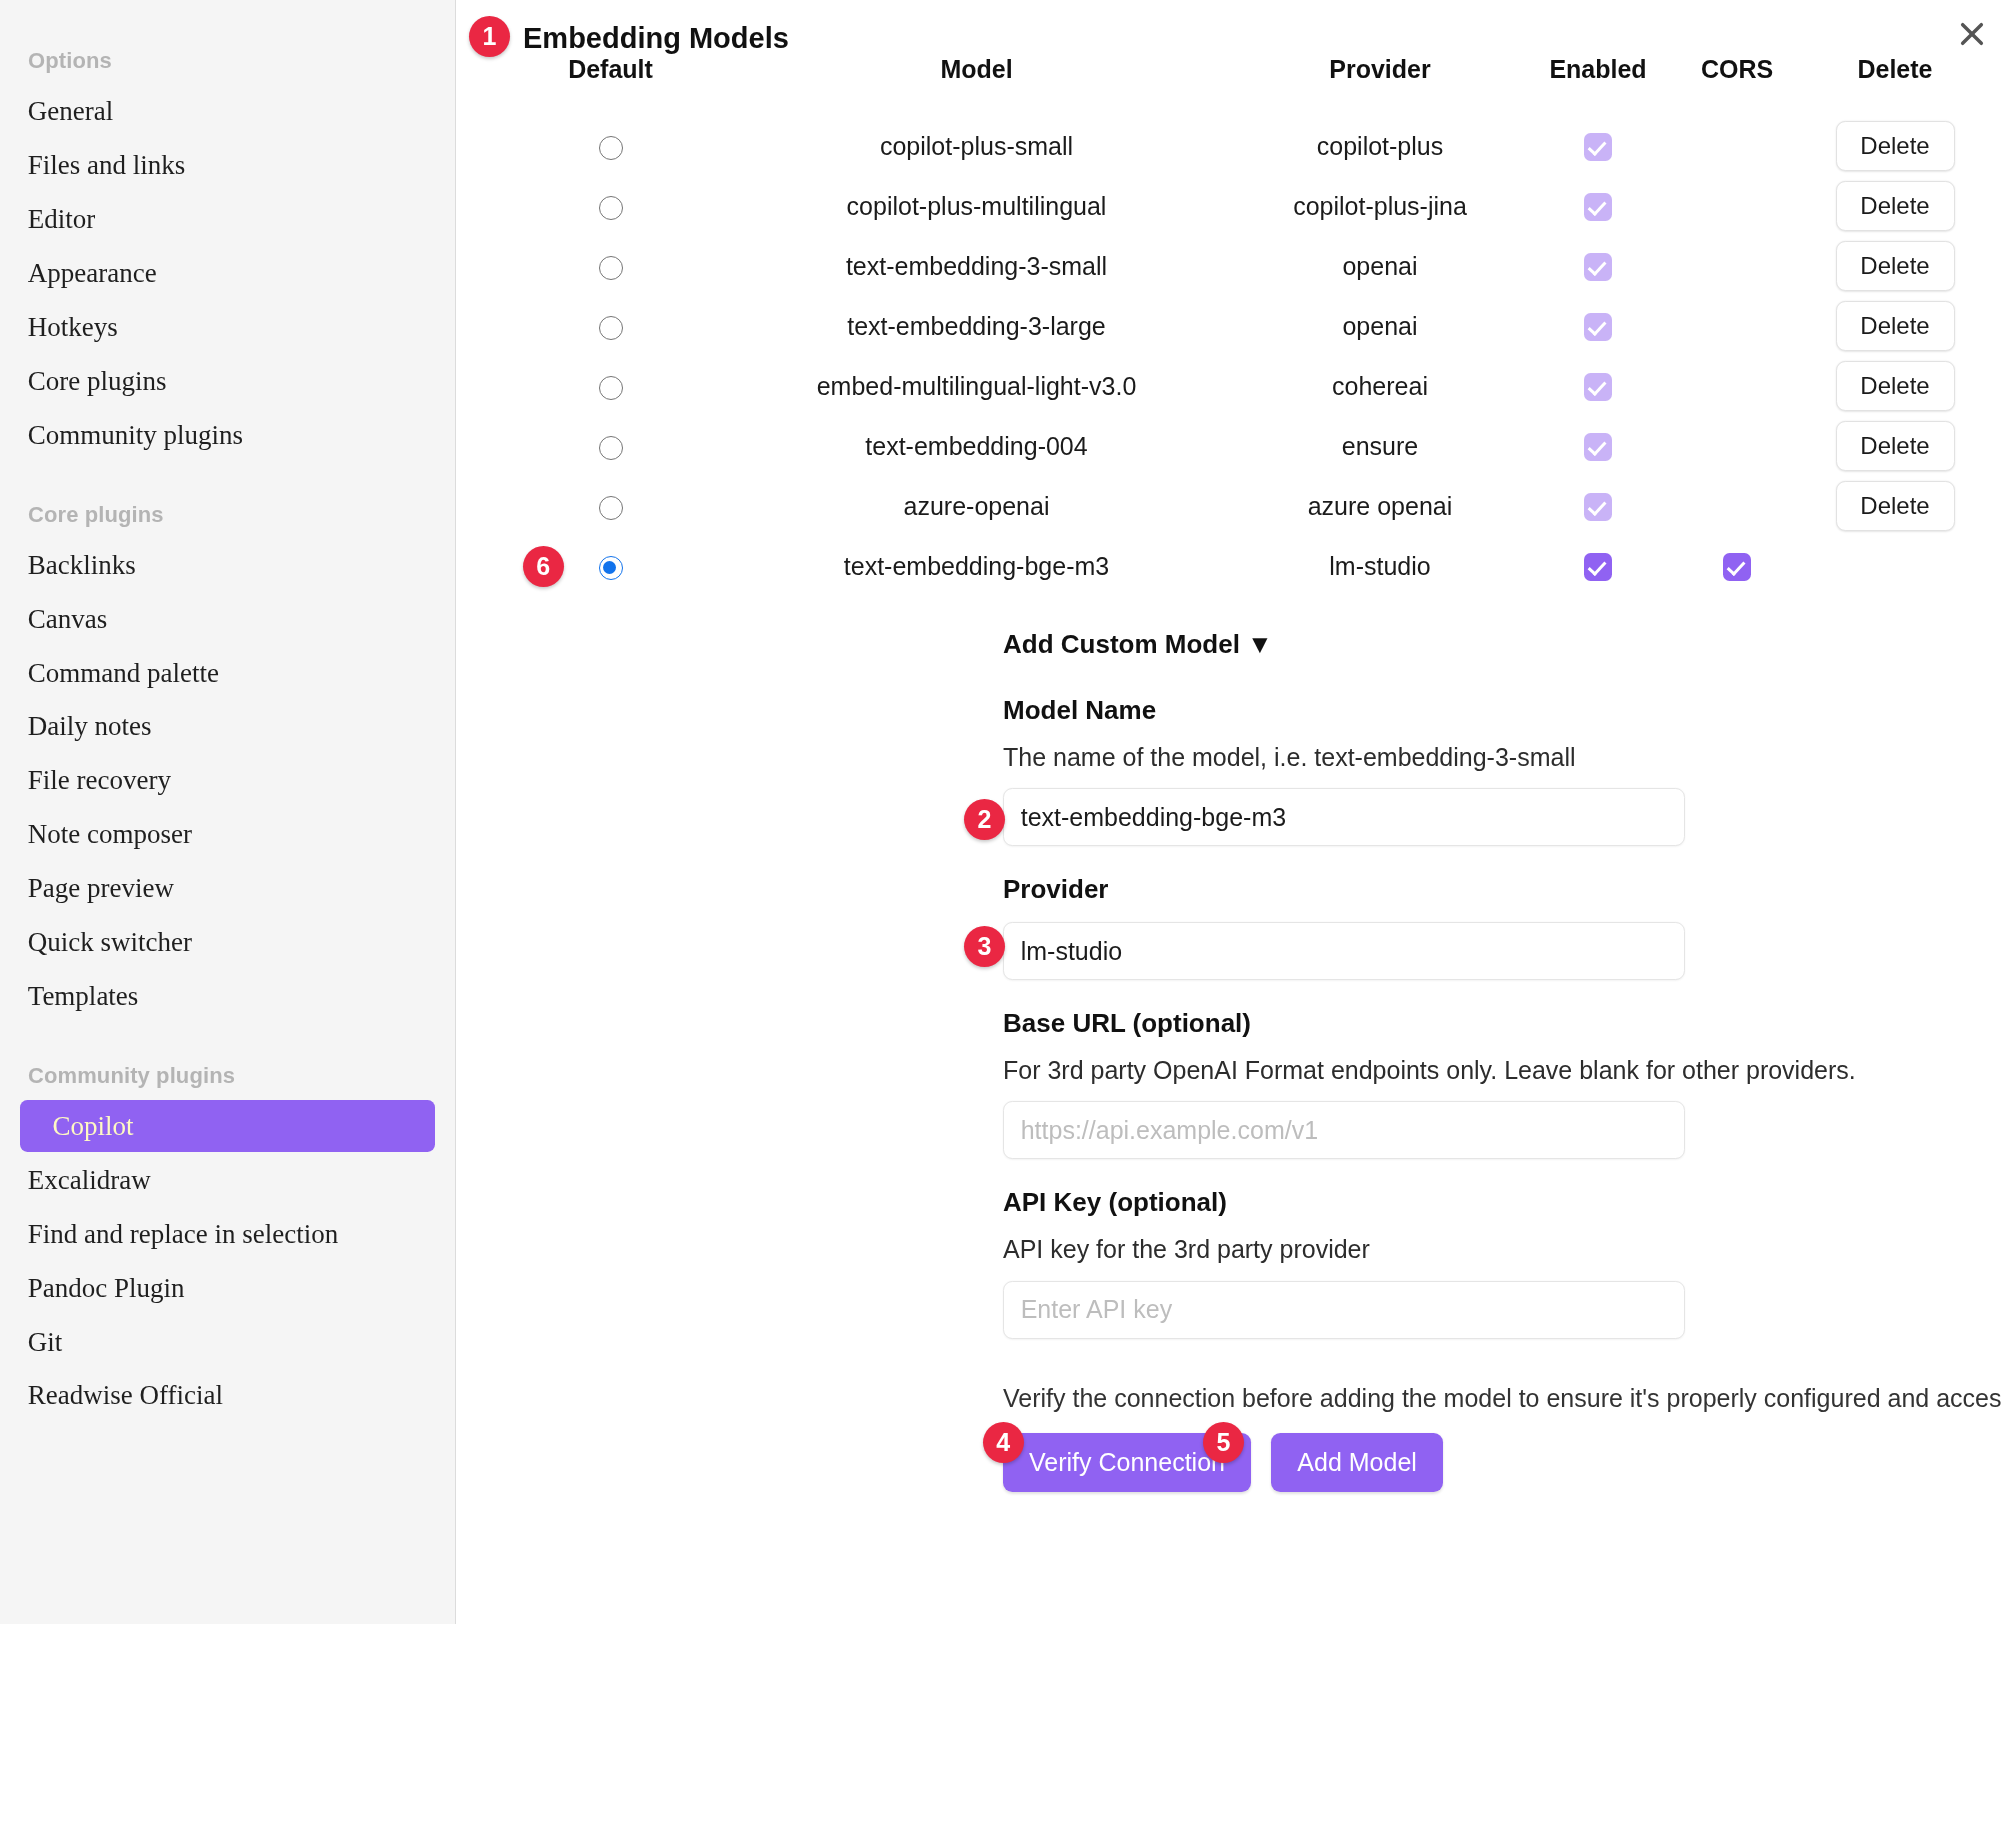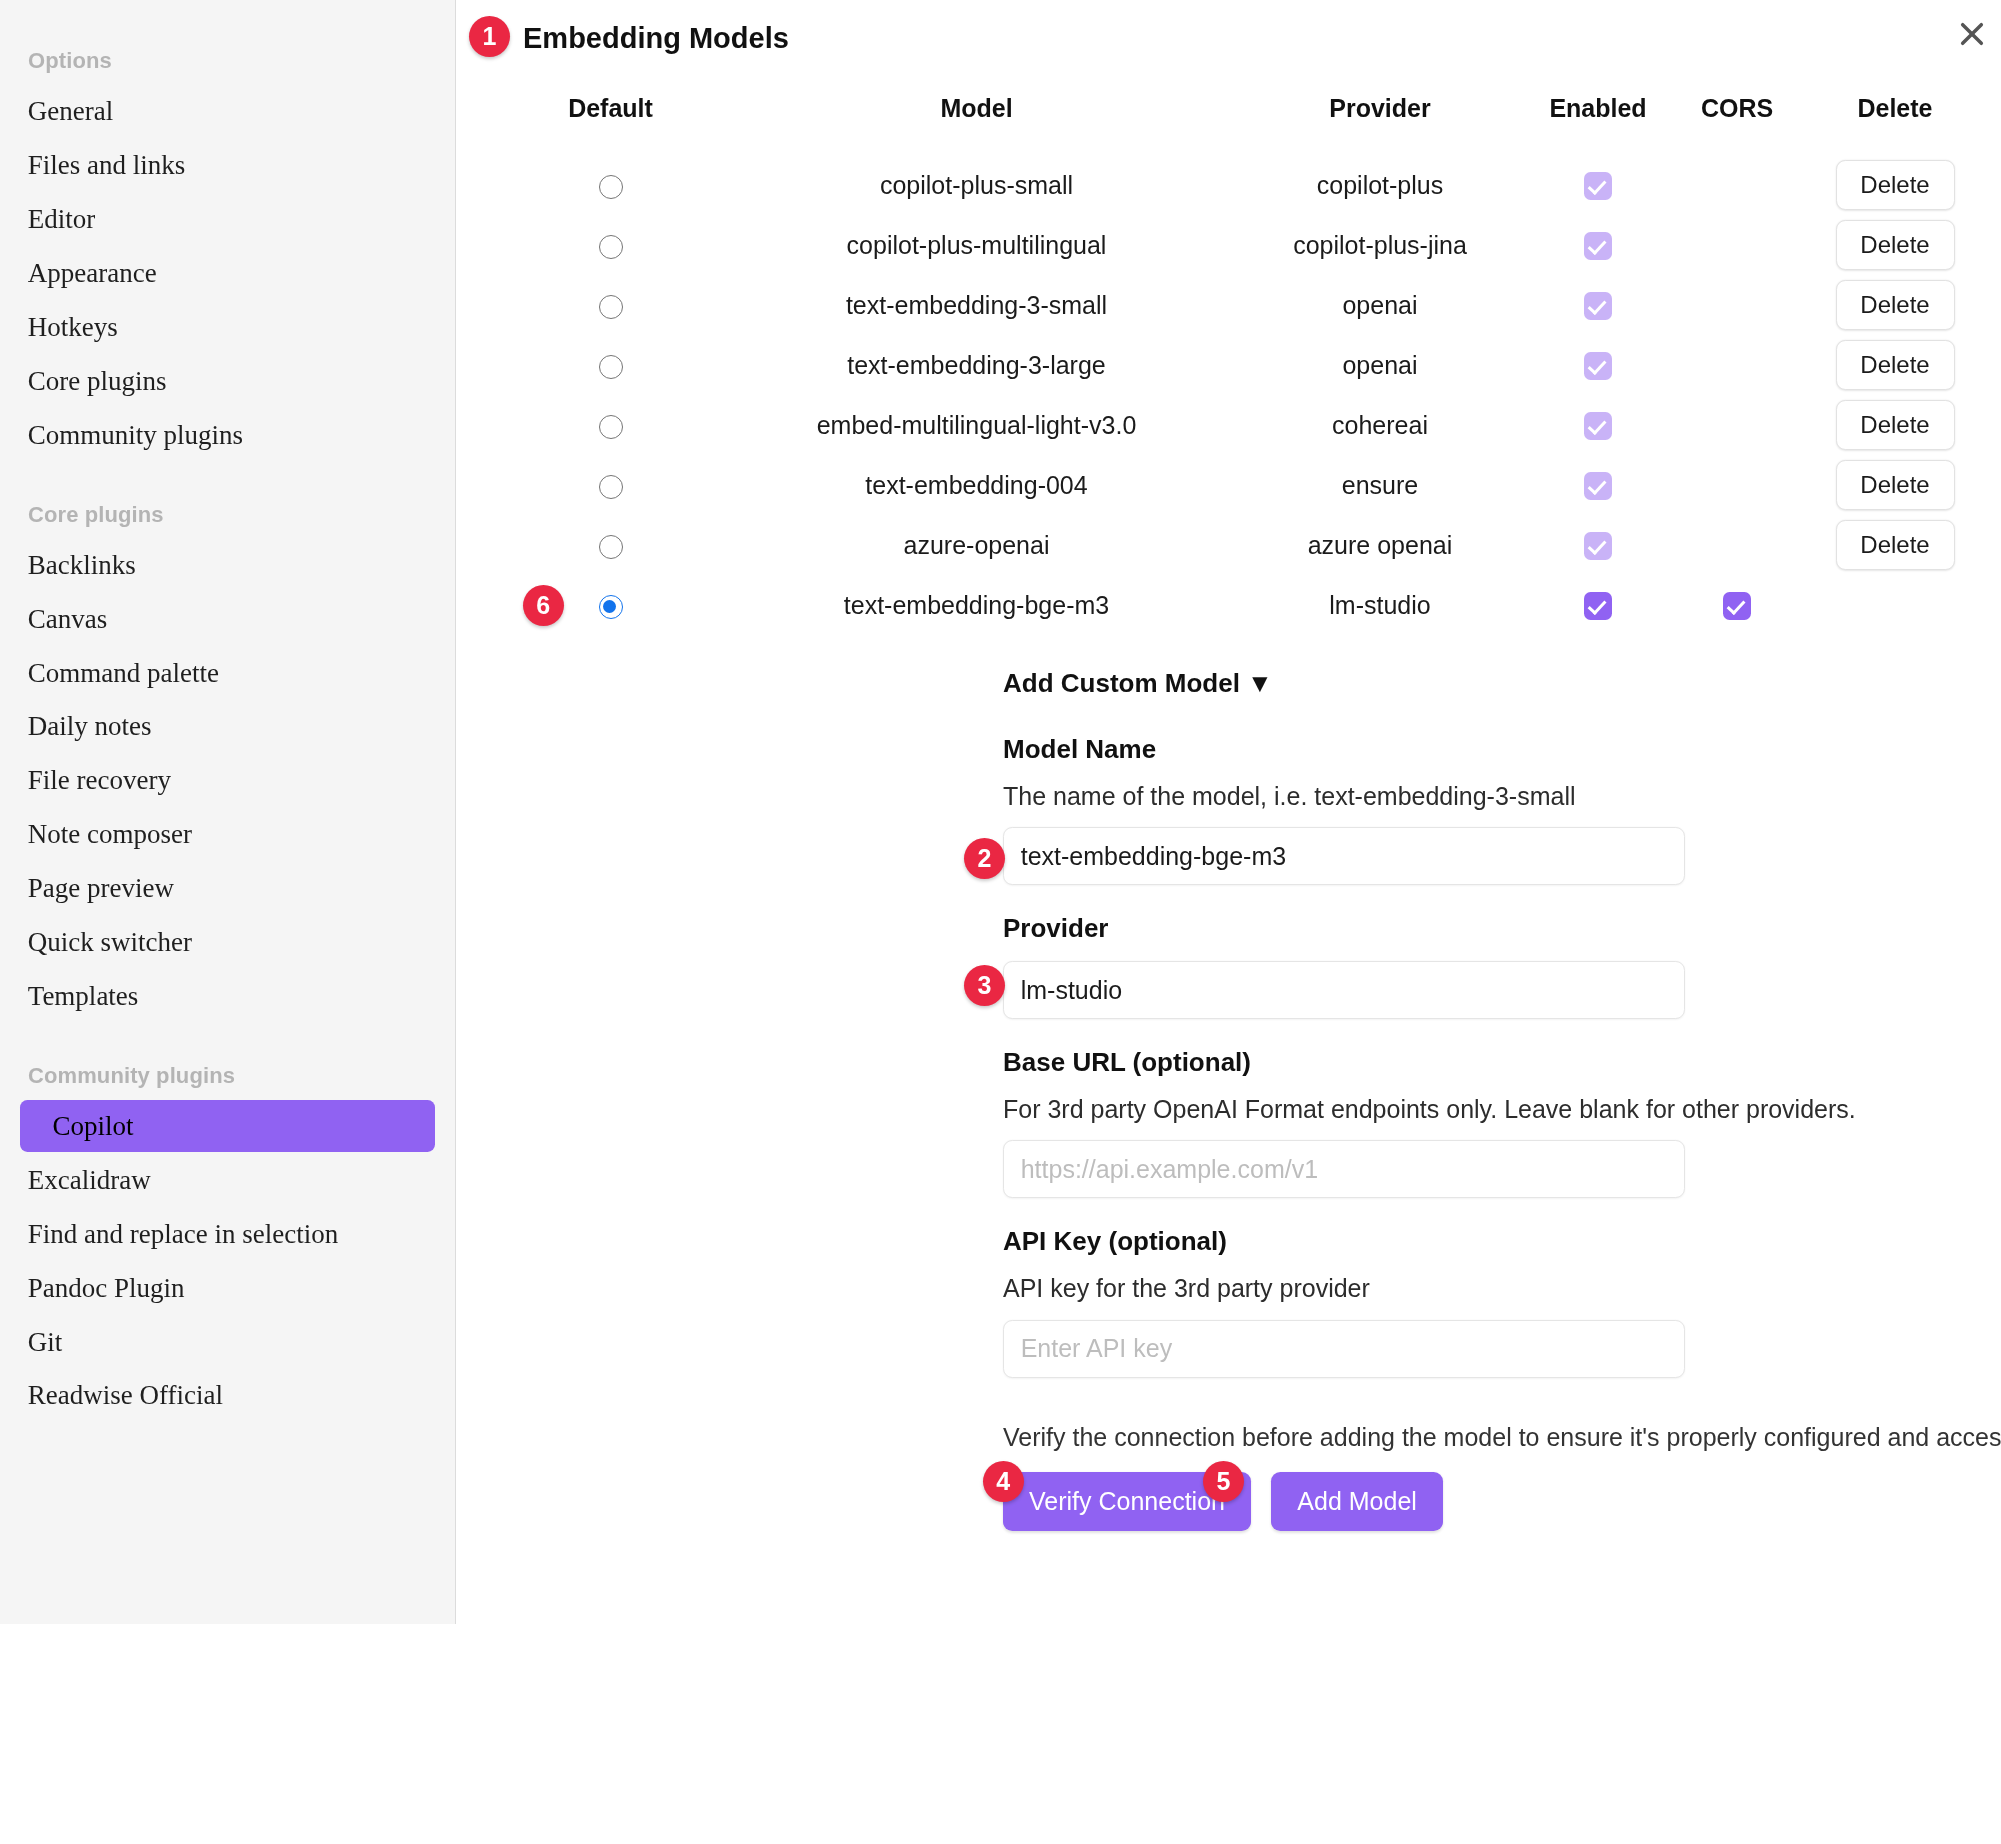"Default" .models-table { margin-top: 39px -> none }
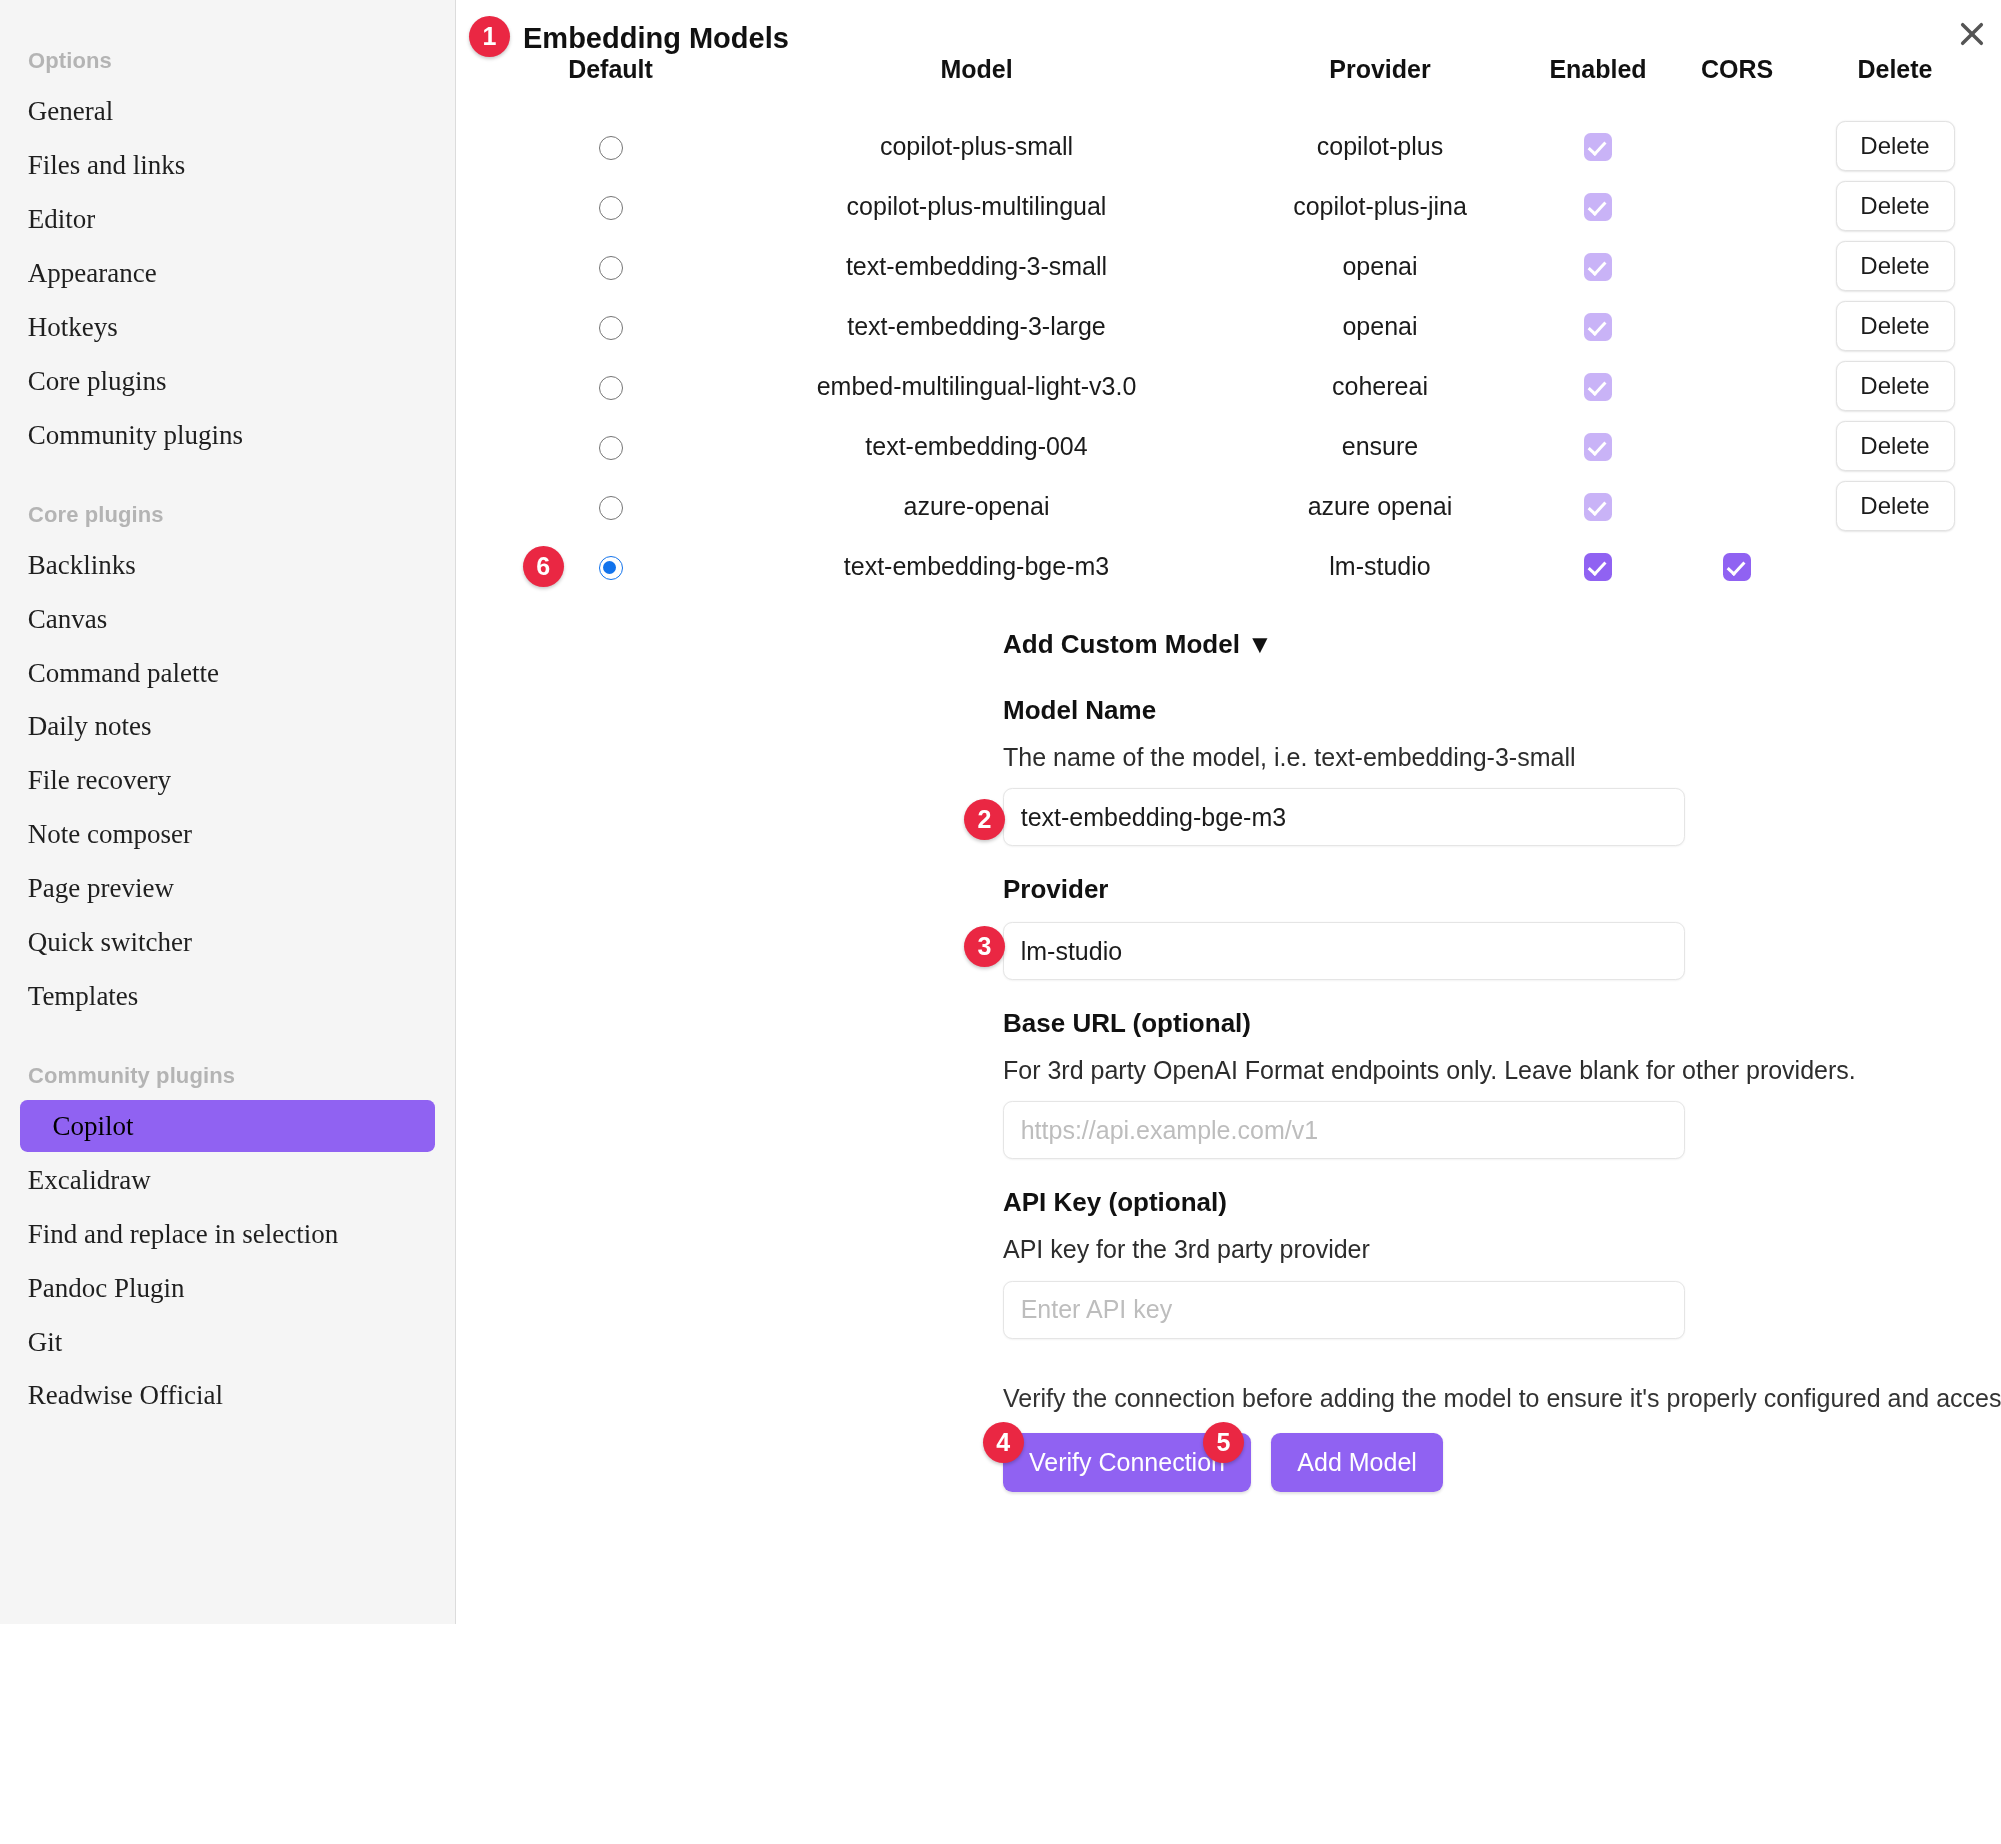"Copilot" .side-item.active { color: #000000 -> #fef9c3 }
